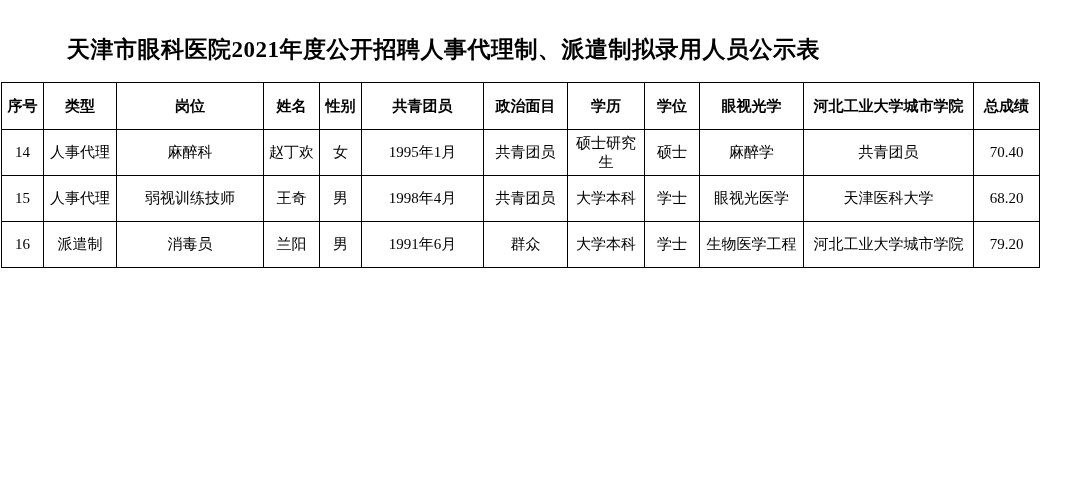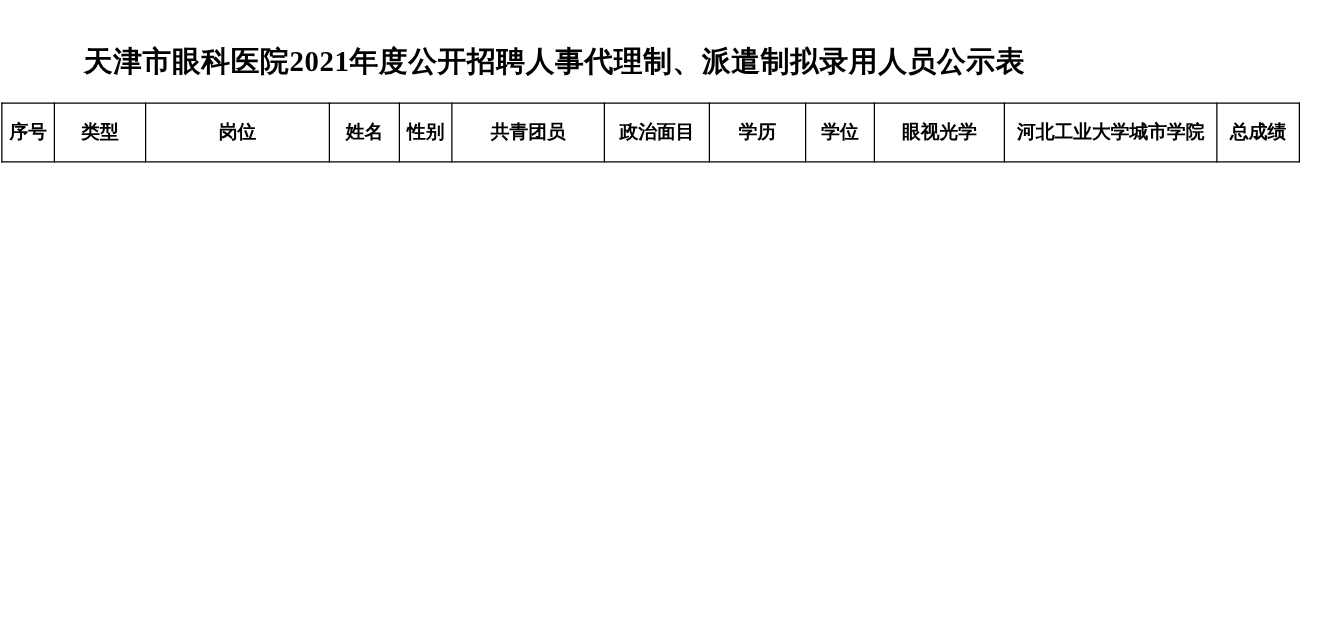"14" tr { html: none -> <tr> <td>14</td> <td>人事代理</td> <td>麻醉科</td> <td>赵丁欢</td> <td>女</td> <td>1995年1月</td> <td>共青团员</td> <td>硕士研究生</td> <td>硕士</td> <td>麻醉学</td> <td>共青团员</td> <td>70.40</td> </tr> }
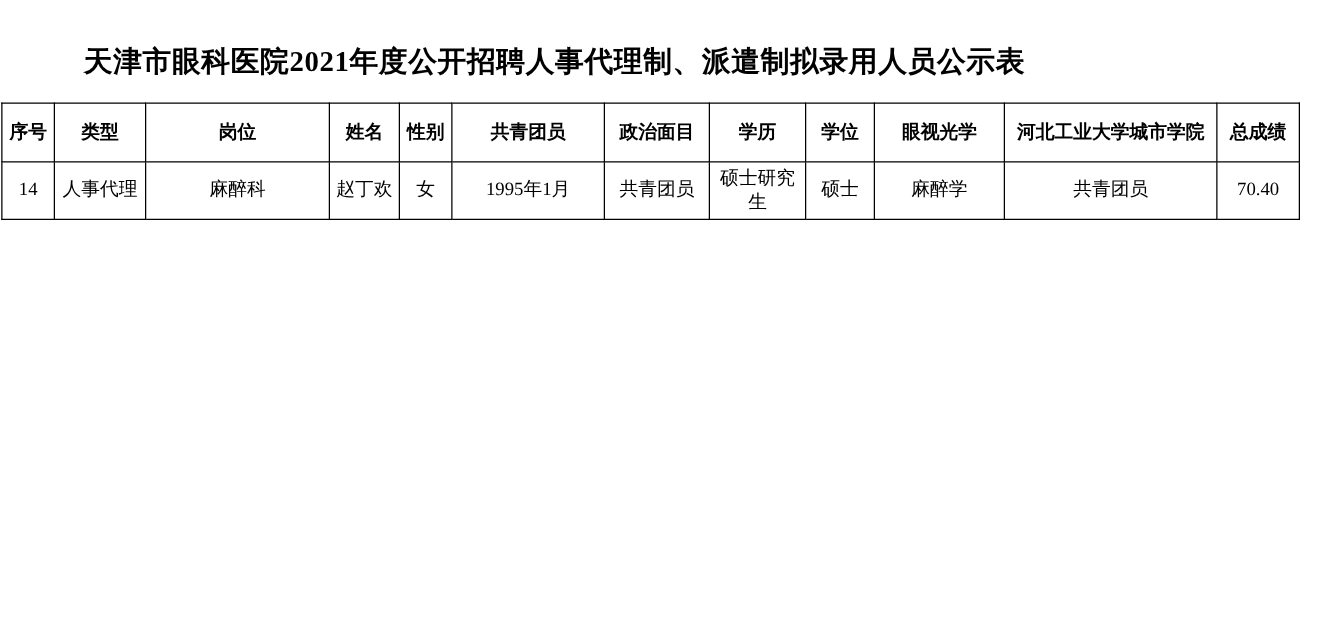"15" tr { html: none -> <tr> <td>15</td> <td>人事代理</td> <td>弱视训练技师</td> <td>王奇</td> <td>男</td> <td>1998年4月</td> <td>共青团员</td> <td>大学本科</td> <td>学士</td> <td>眼视光医学</td> <td>天津医科大学</td> <td>68.20</td> </tr> }
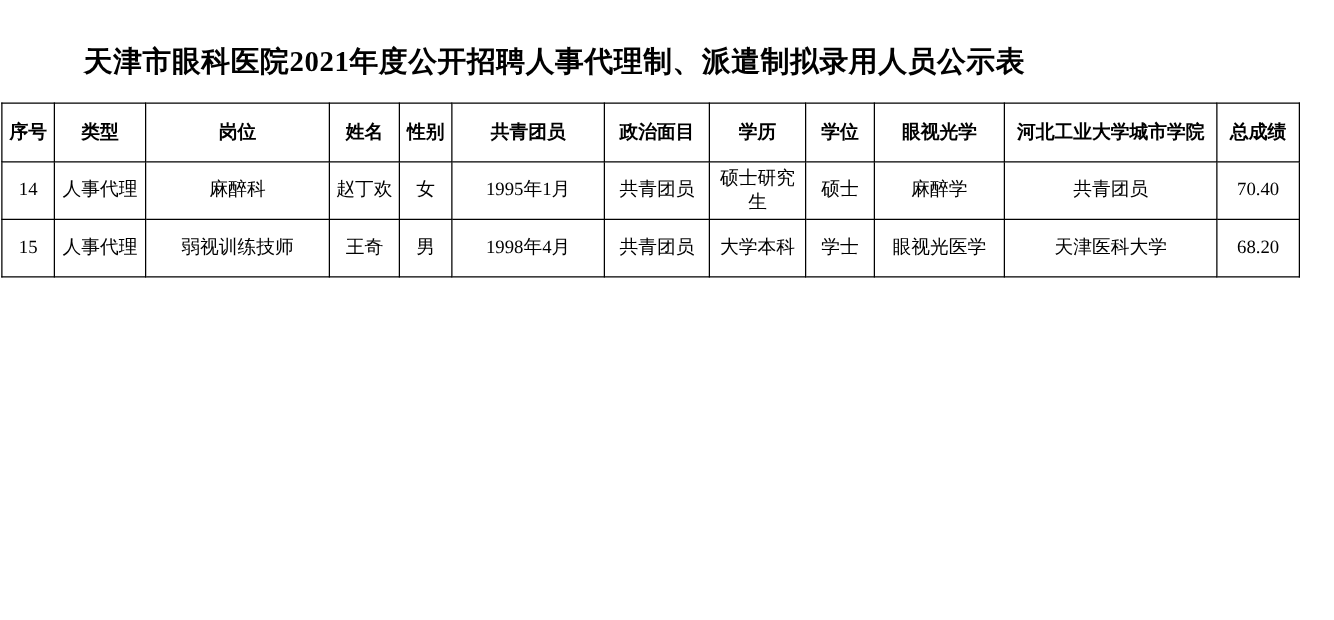"16" tr { html: none -> <tr> <td>16</td> <td>派遣制</td> <td>消毒员</td> <td>兰阳</td> <td>男</td> <td>1991年6月</td> <td>群众</td> <td>大学本科</td> <td>学士</td> <td>生物医学工程</td> <td>河北工业大学城市学院</td> <td>79.20</td> </tr> }
